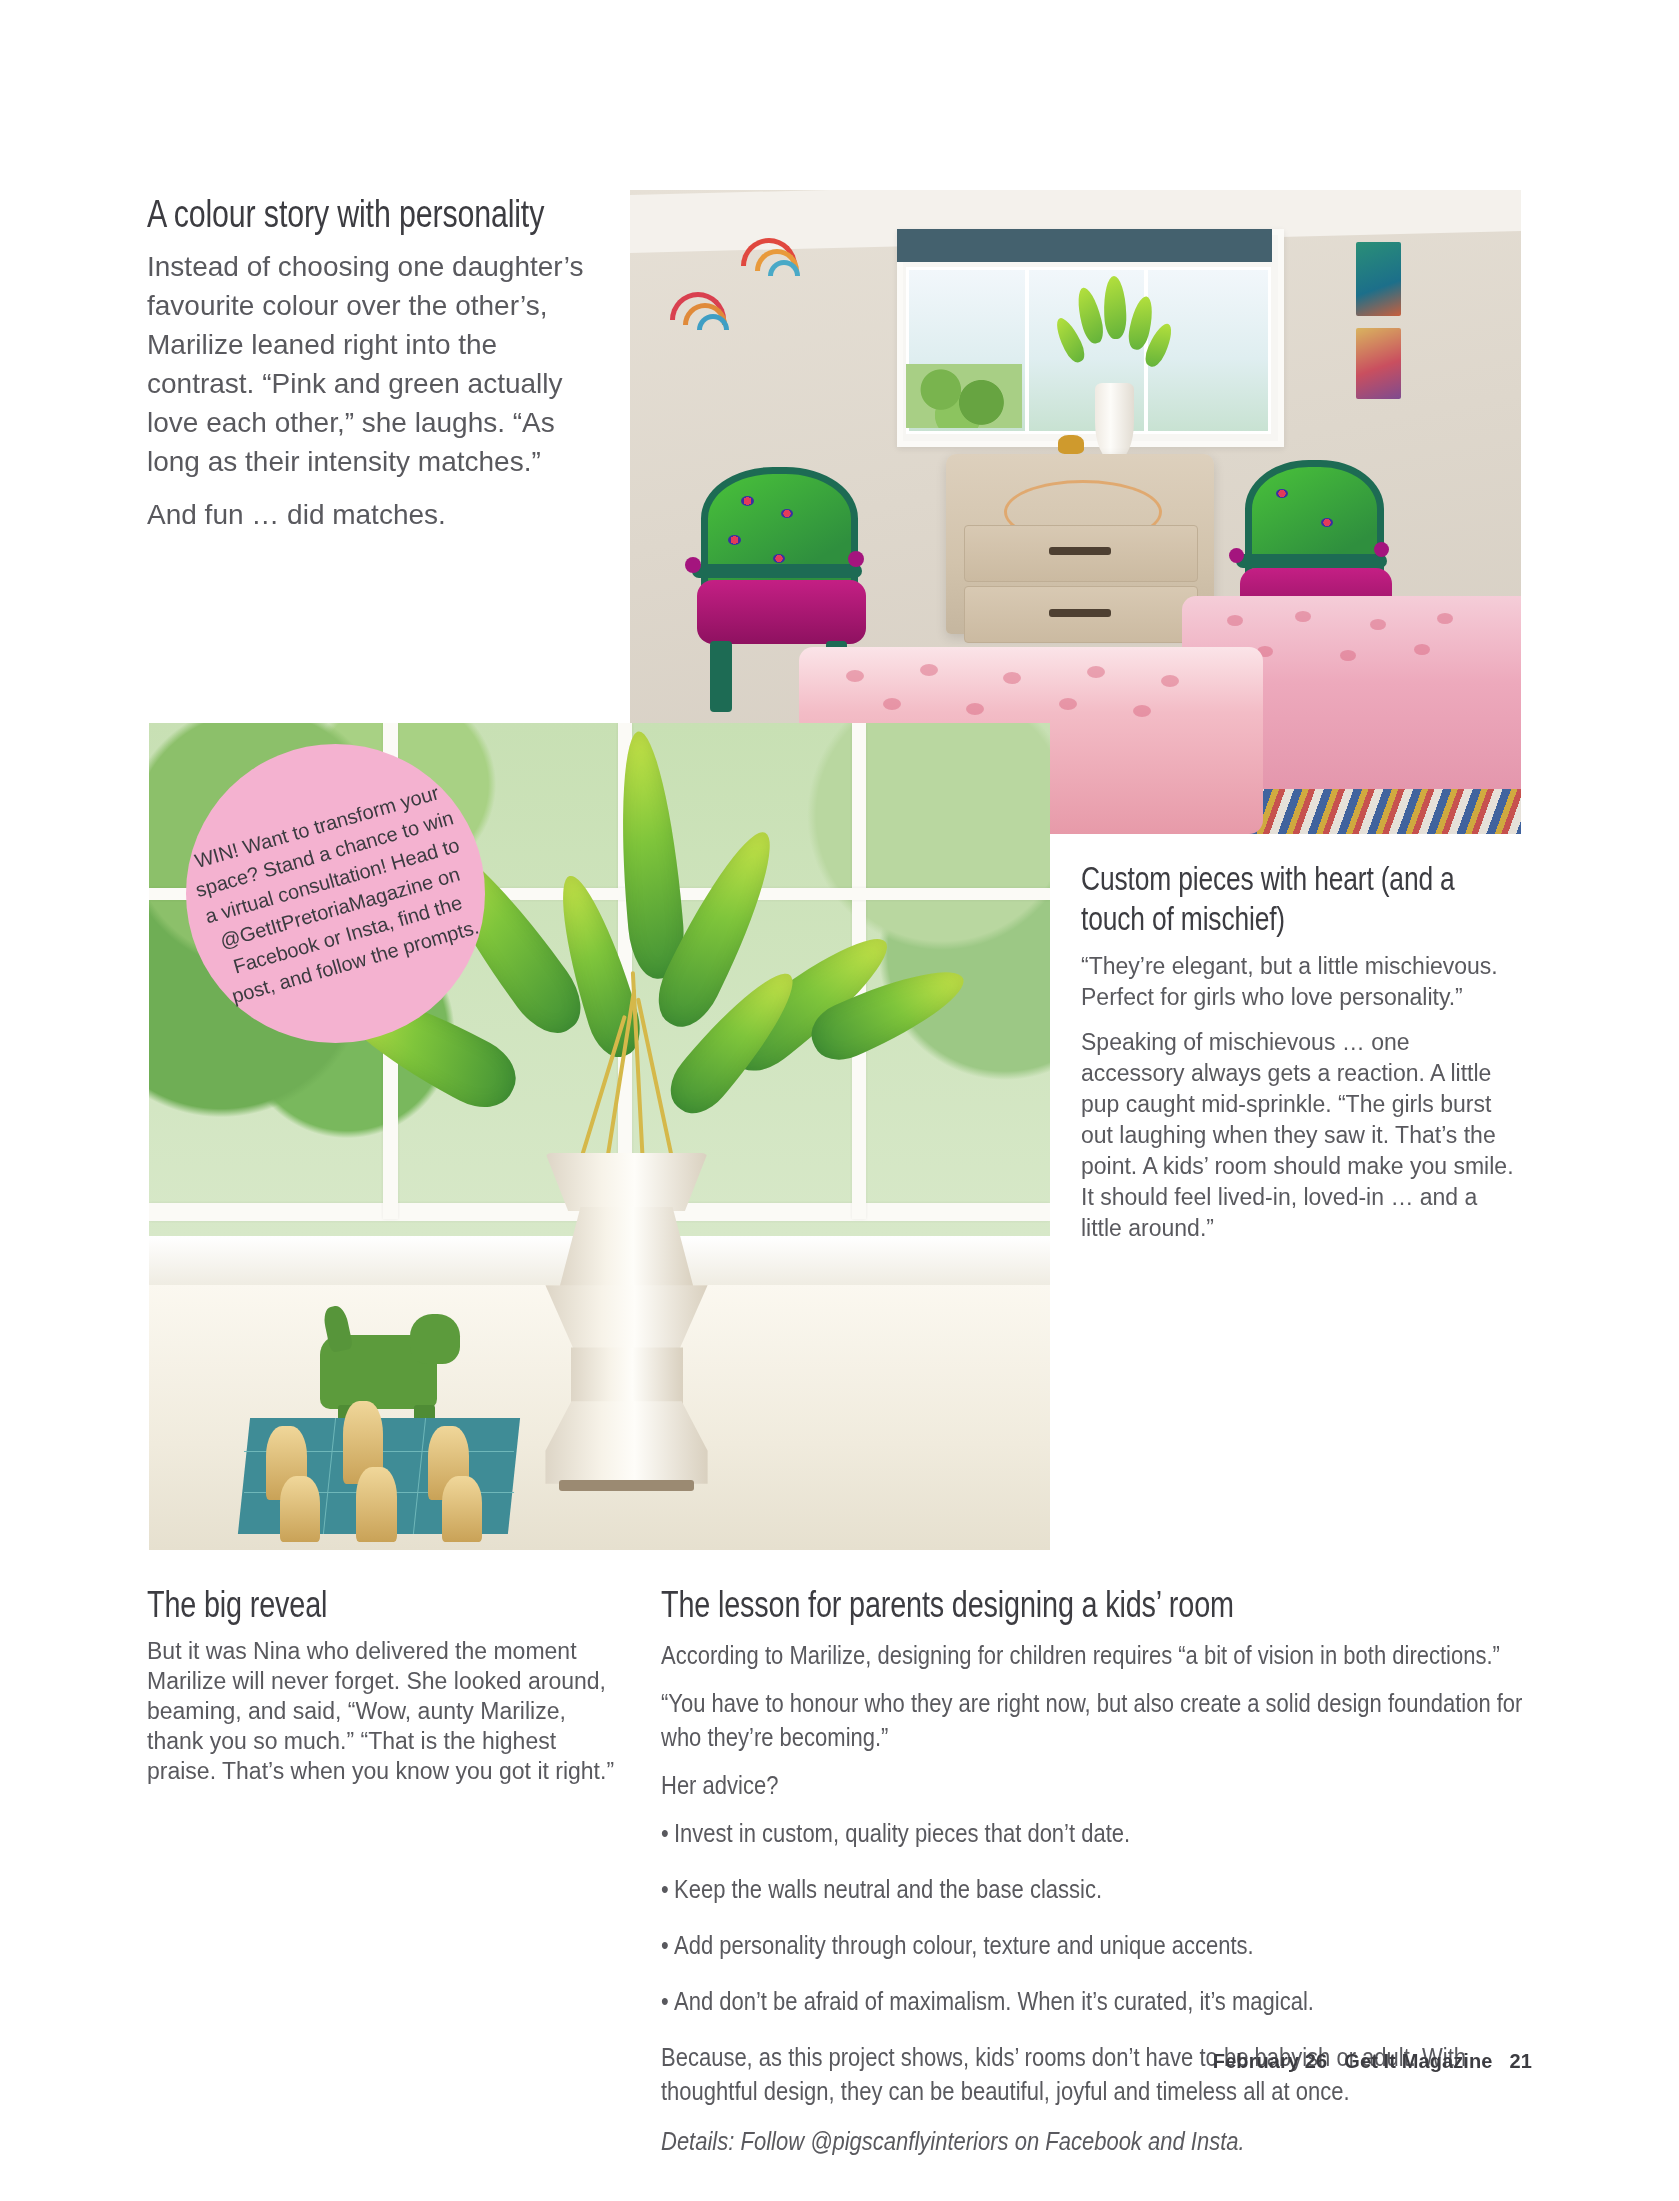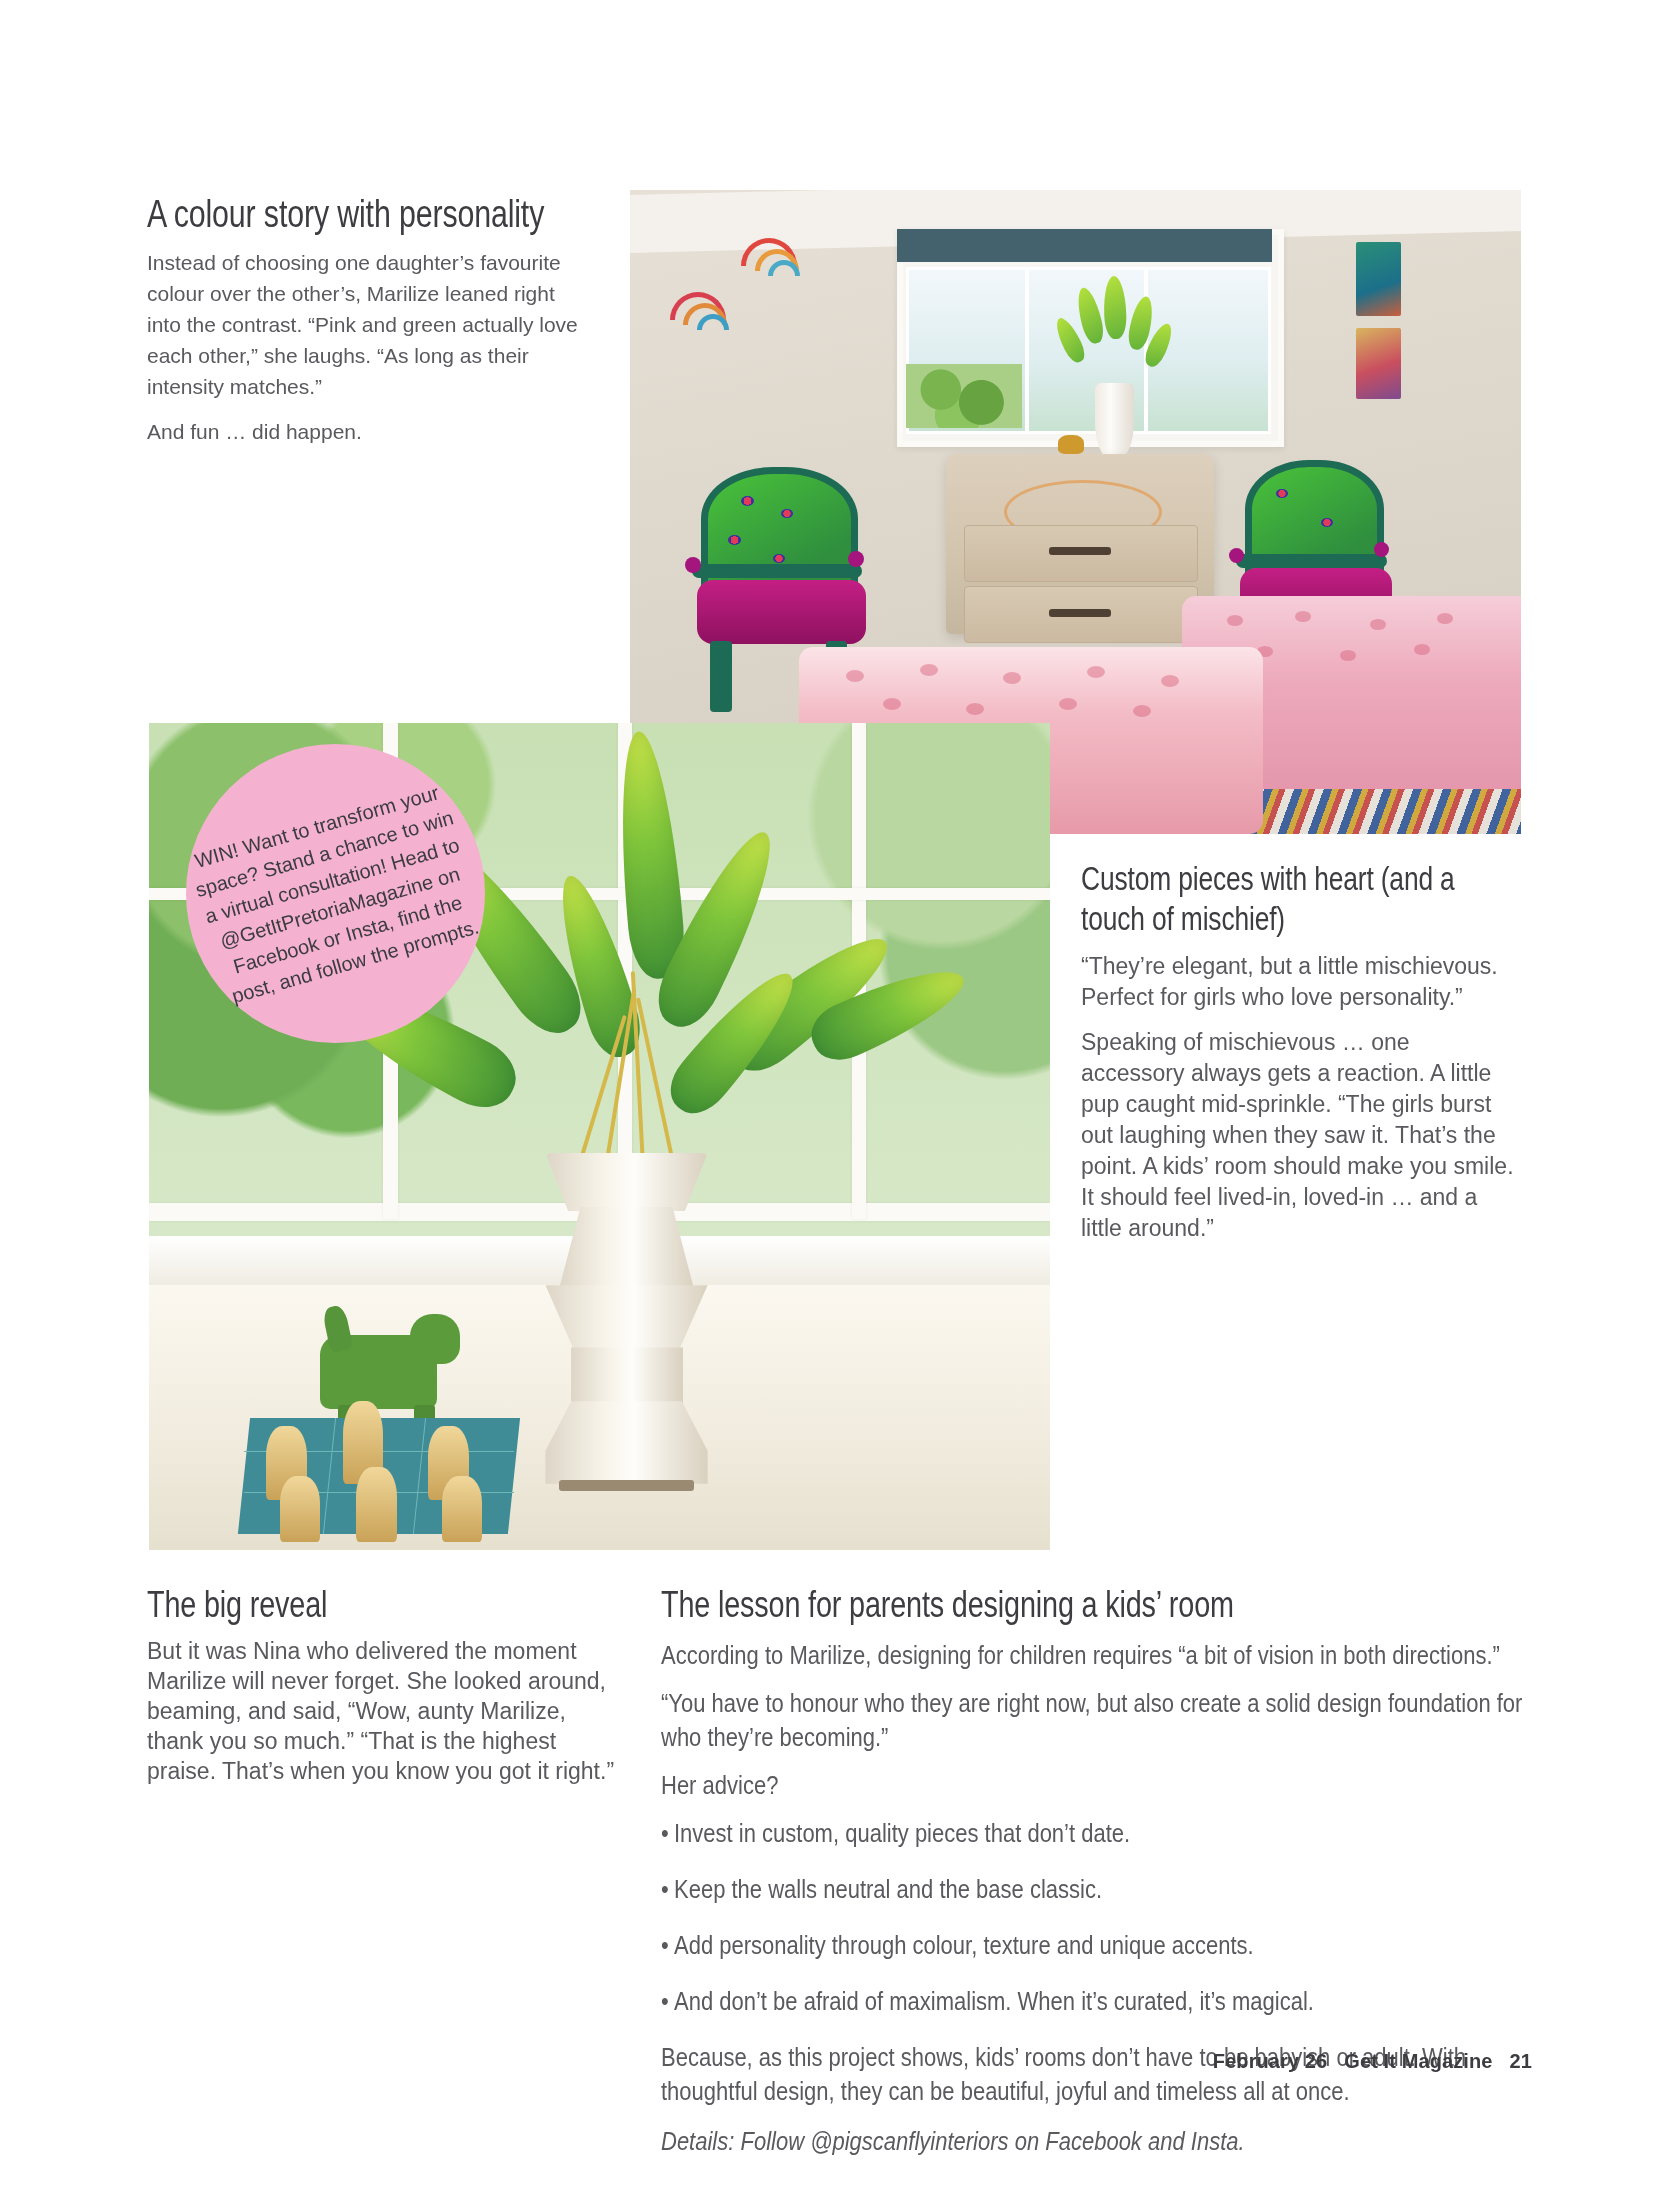"Instead of choosing one daughter’s" #col-top-left p { font-size: 21px -> 28px; line-height: 31px -> 39px }
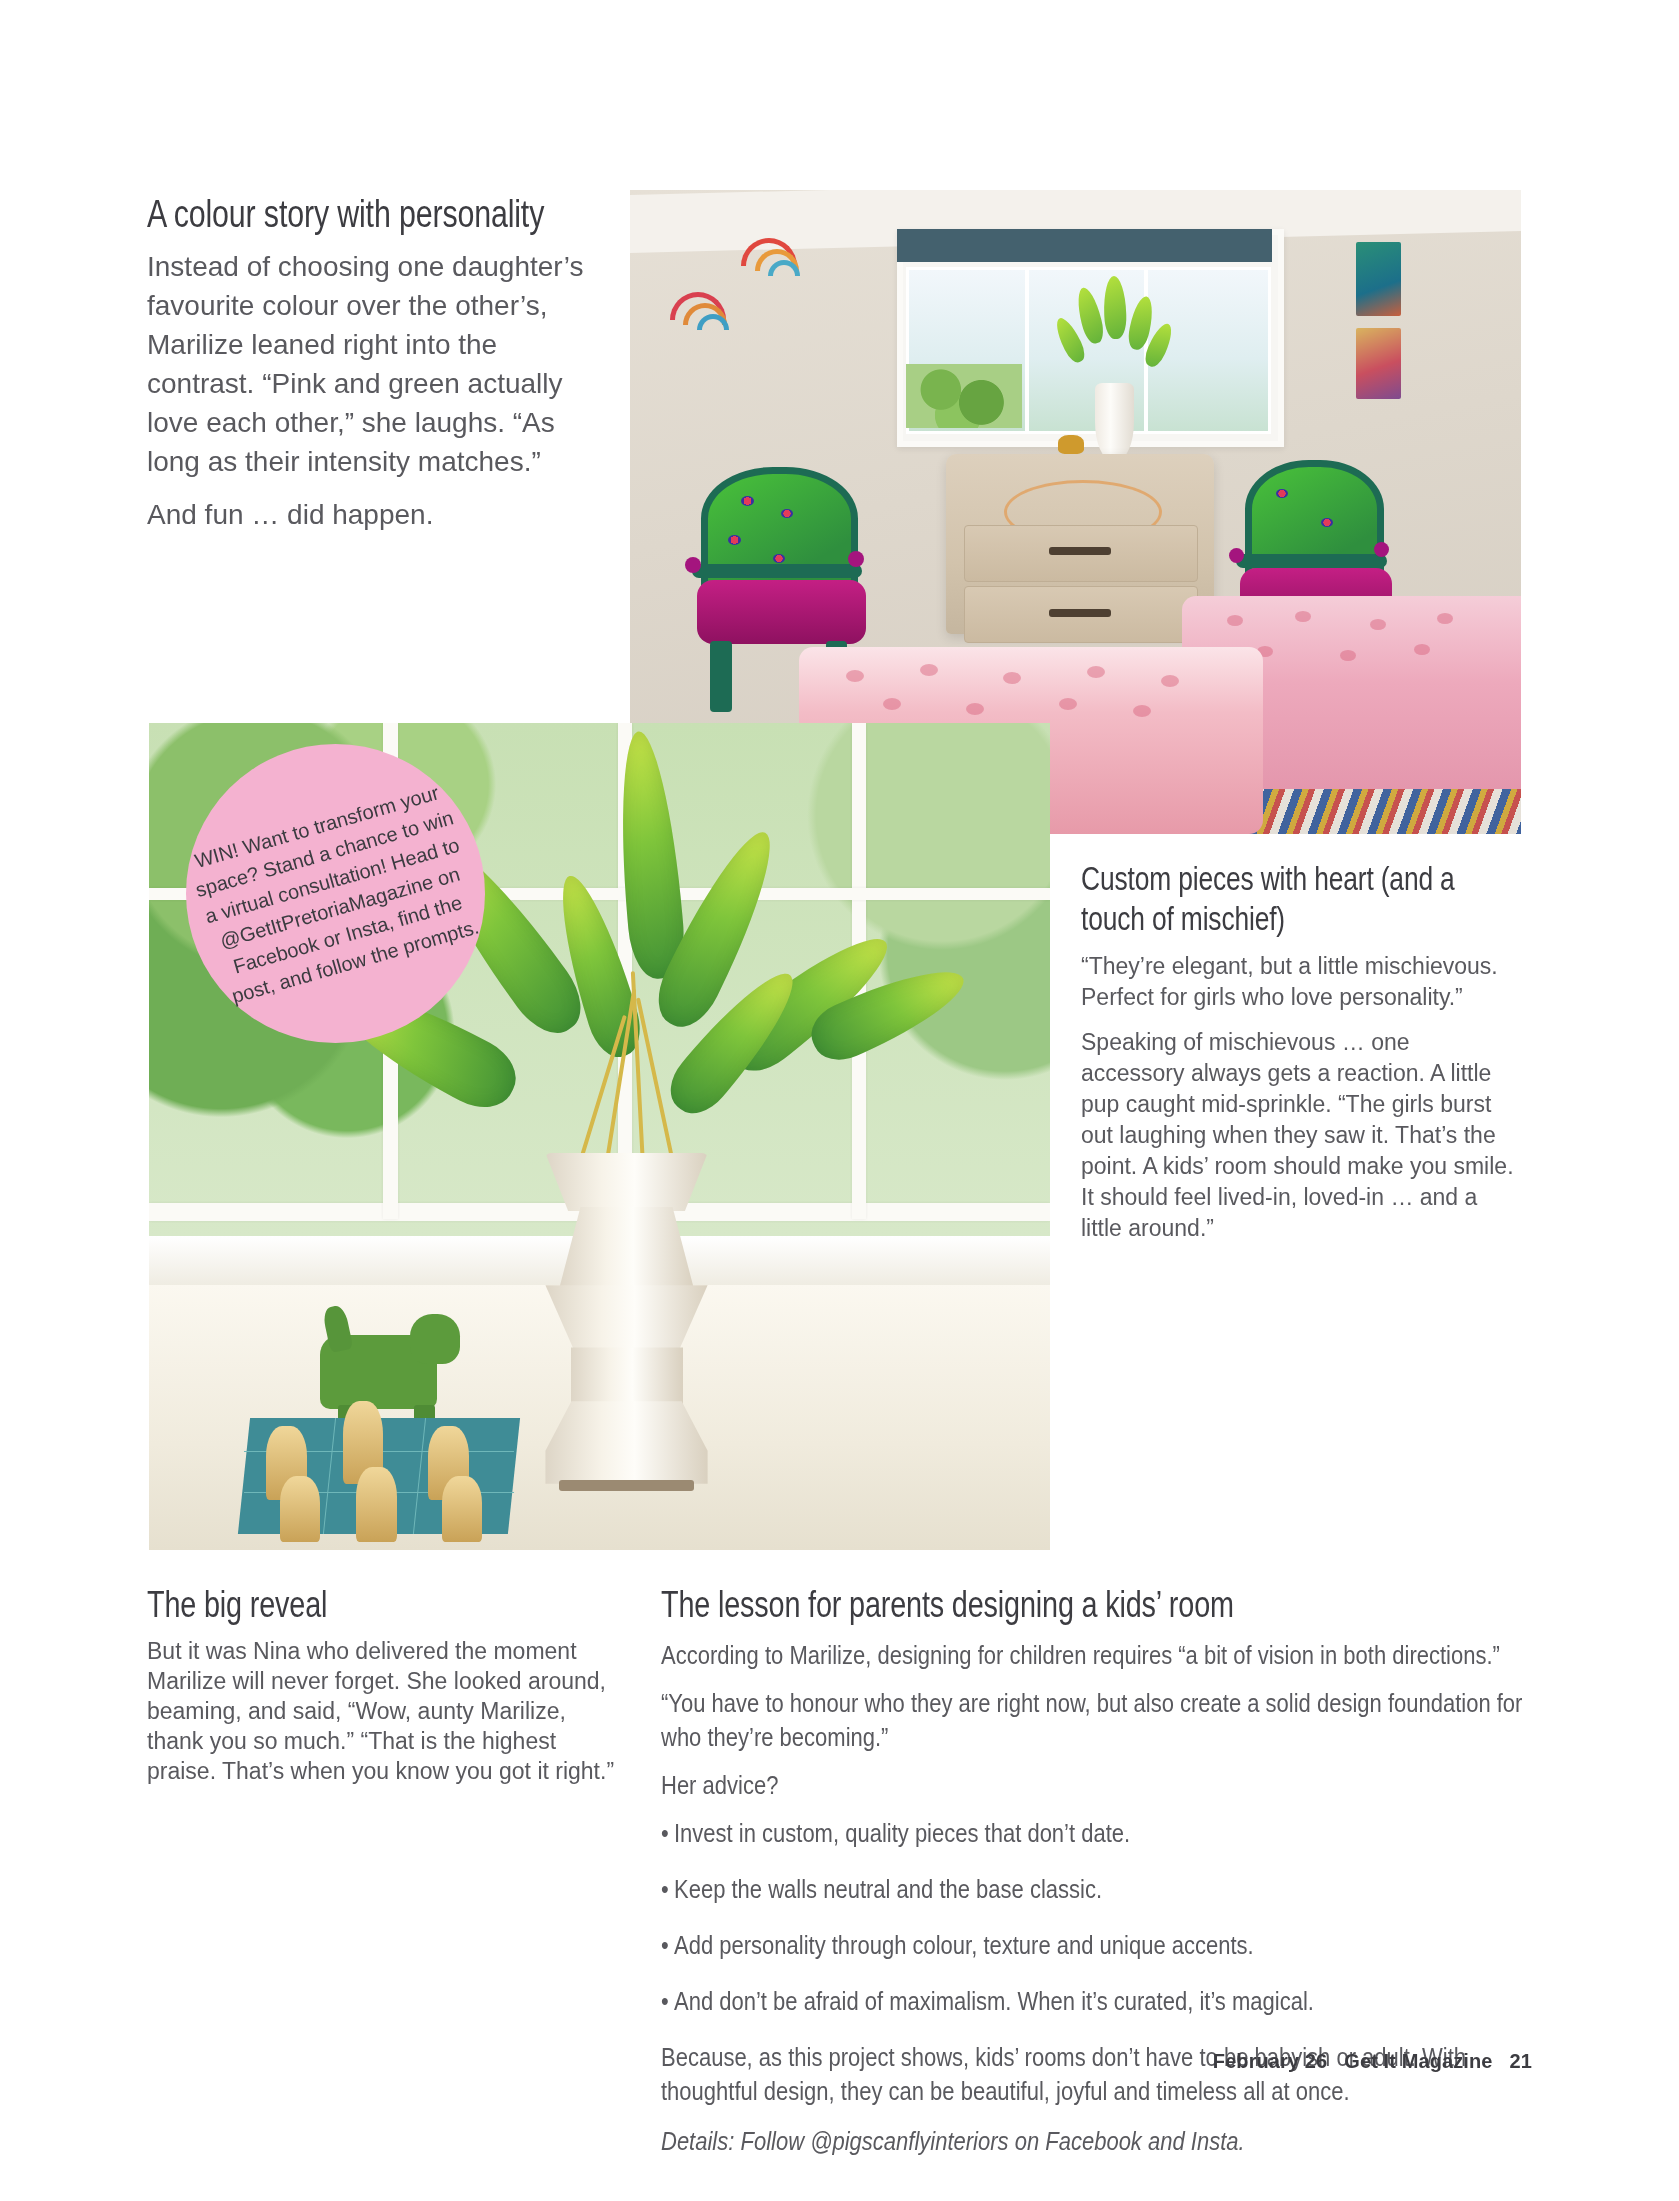"And fun … did happen." p { text: happen -> matches }
